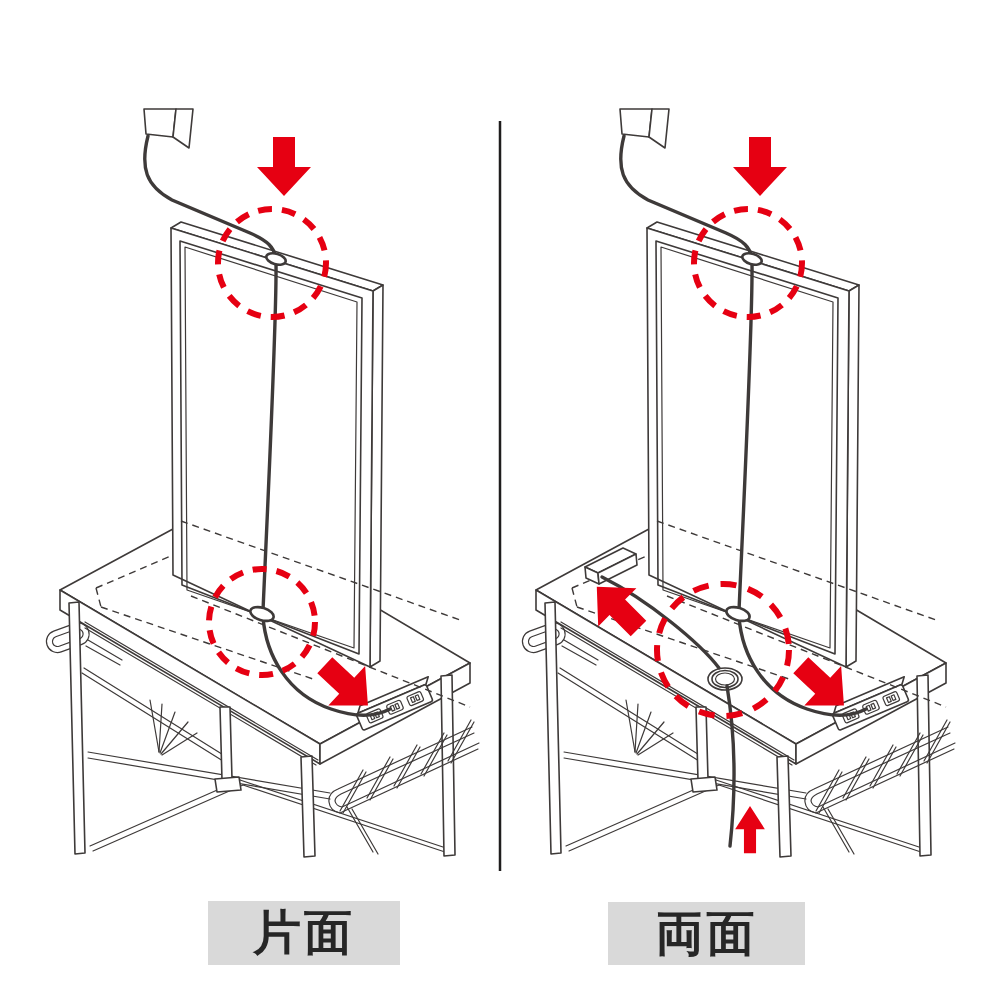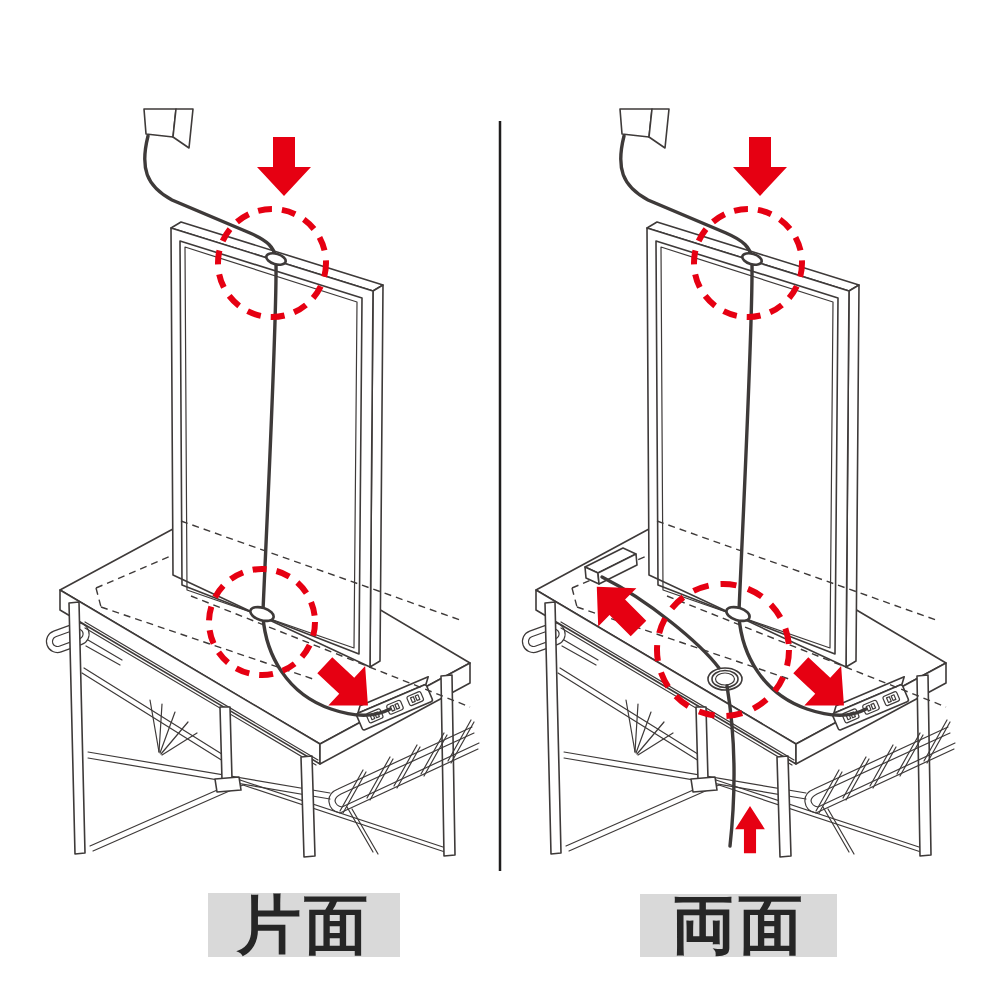"片面" .panel-label { font-size: 64px -> 48px; margin-top: none -> 8px }
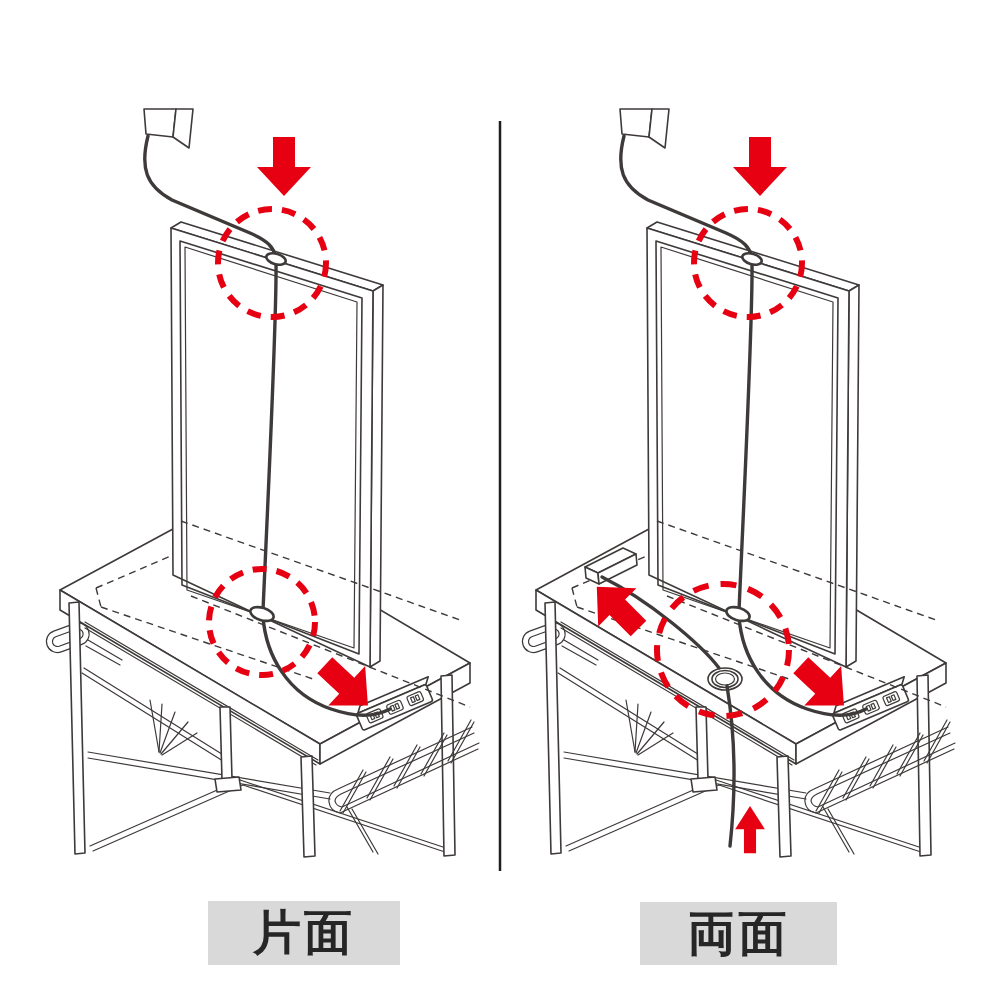"両面" .panel-label.right { left: 640px -> 608px }
